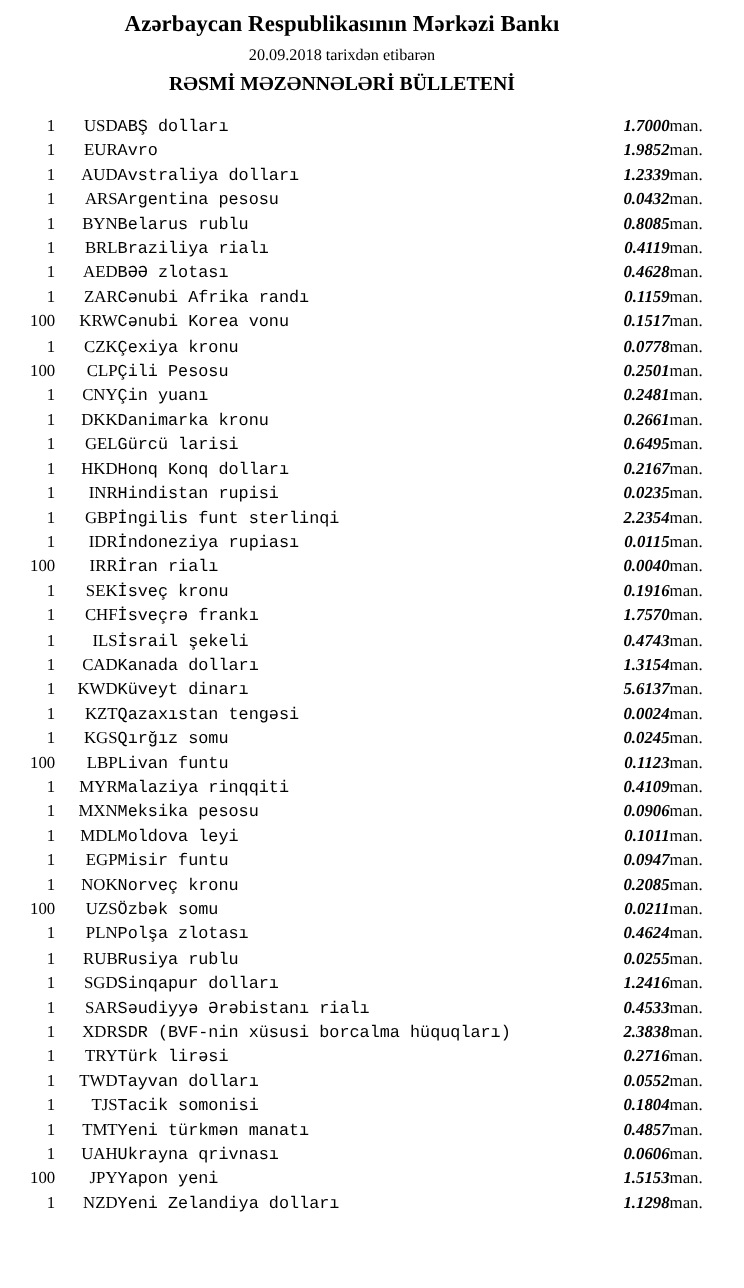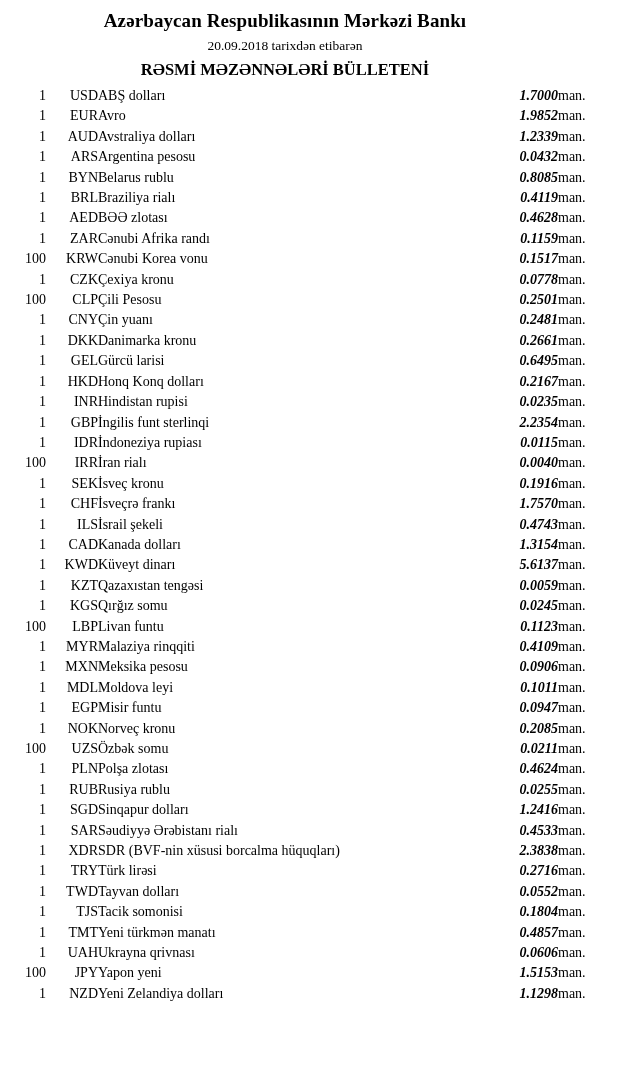"RƏSMİ MƏZƏNNƏLƏRİ BÜLLETENİ" .doc-title { margin: 0 0 6px 0 -> 0 0 16px 0 }
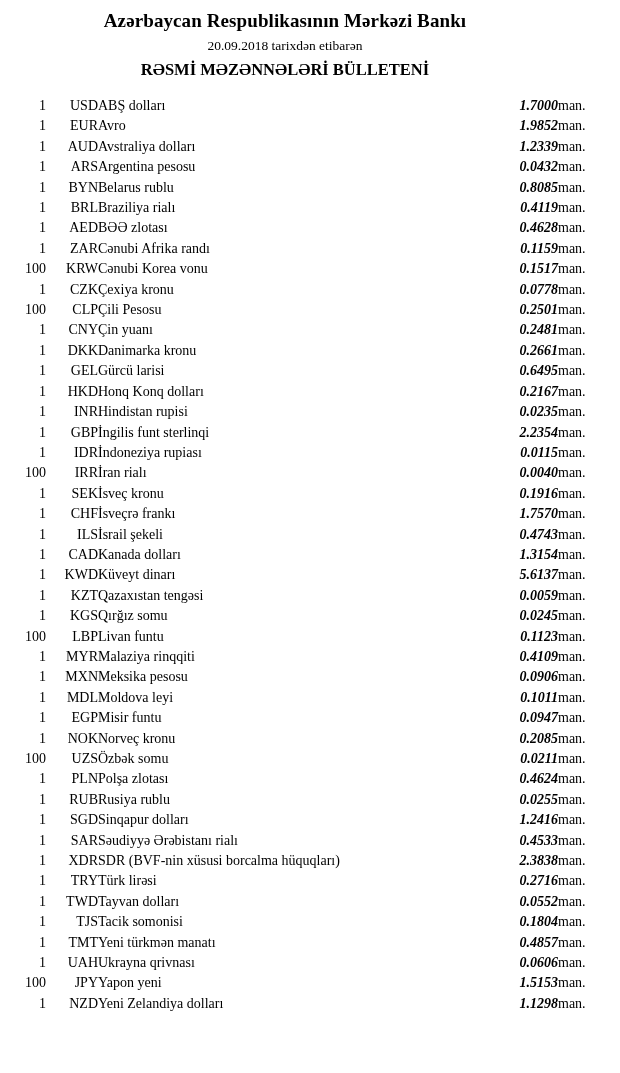"ABŞ dolları" td.name { font-family: Liberation Serif, serif -> Liberation Mono, monospace }
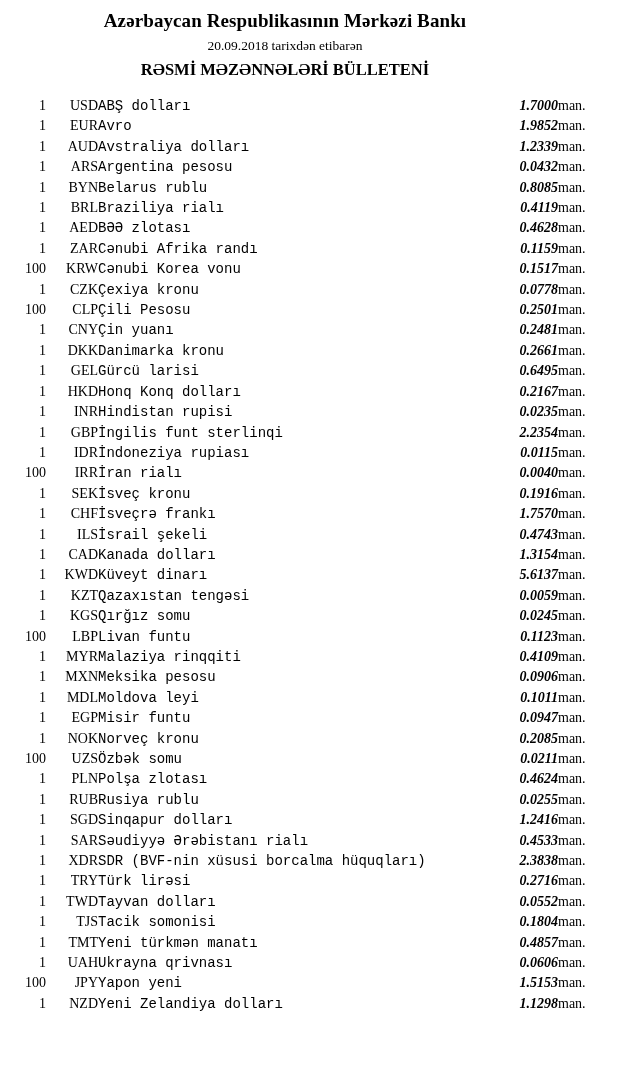"0.0059" td.rate { text: 0.0059 -> 0.0024 }
